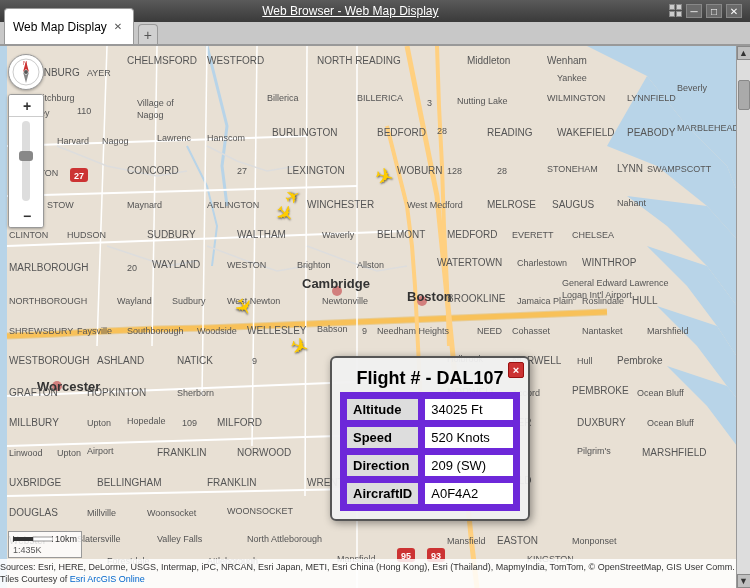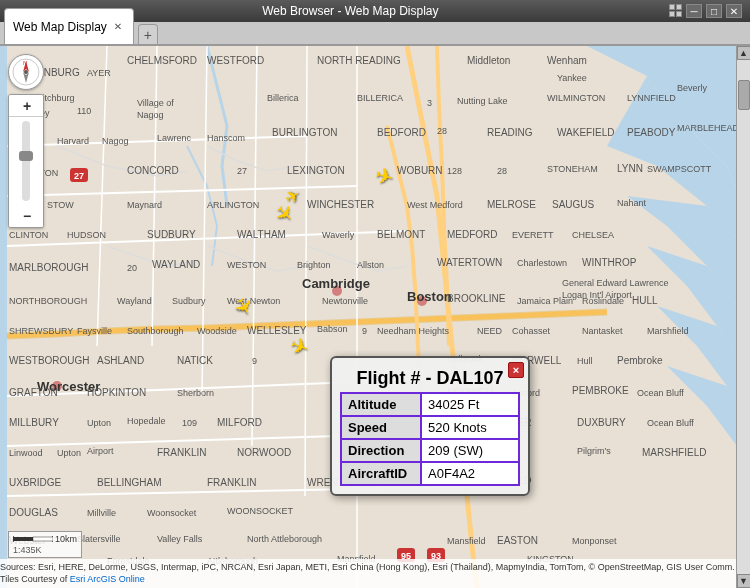"Web Browser - Web Map" .title-bar-title { text-decoration: none -> underline }
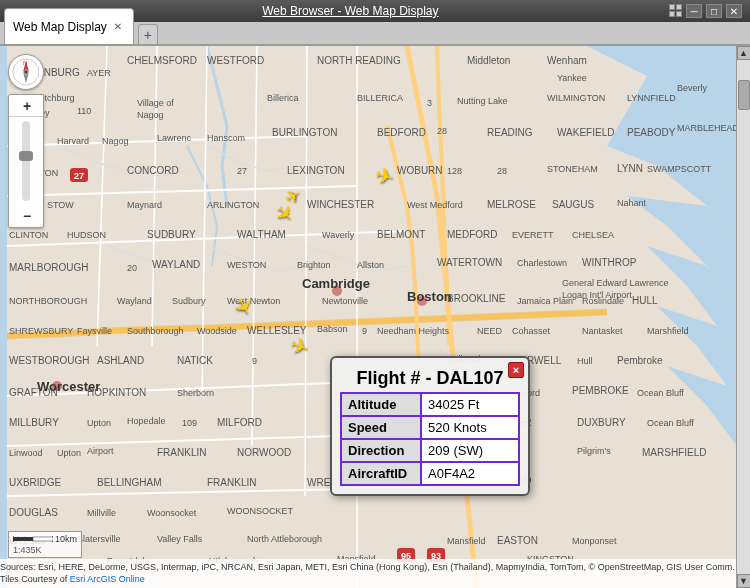"Altitude" .popup-table td { border: 2px solid #6d28d9 -> 7px solid #6d28d9 }
